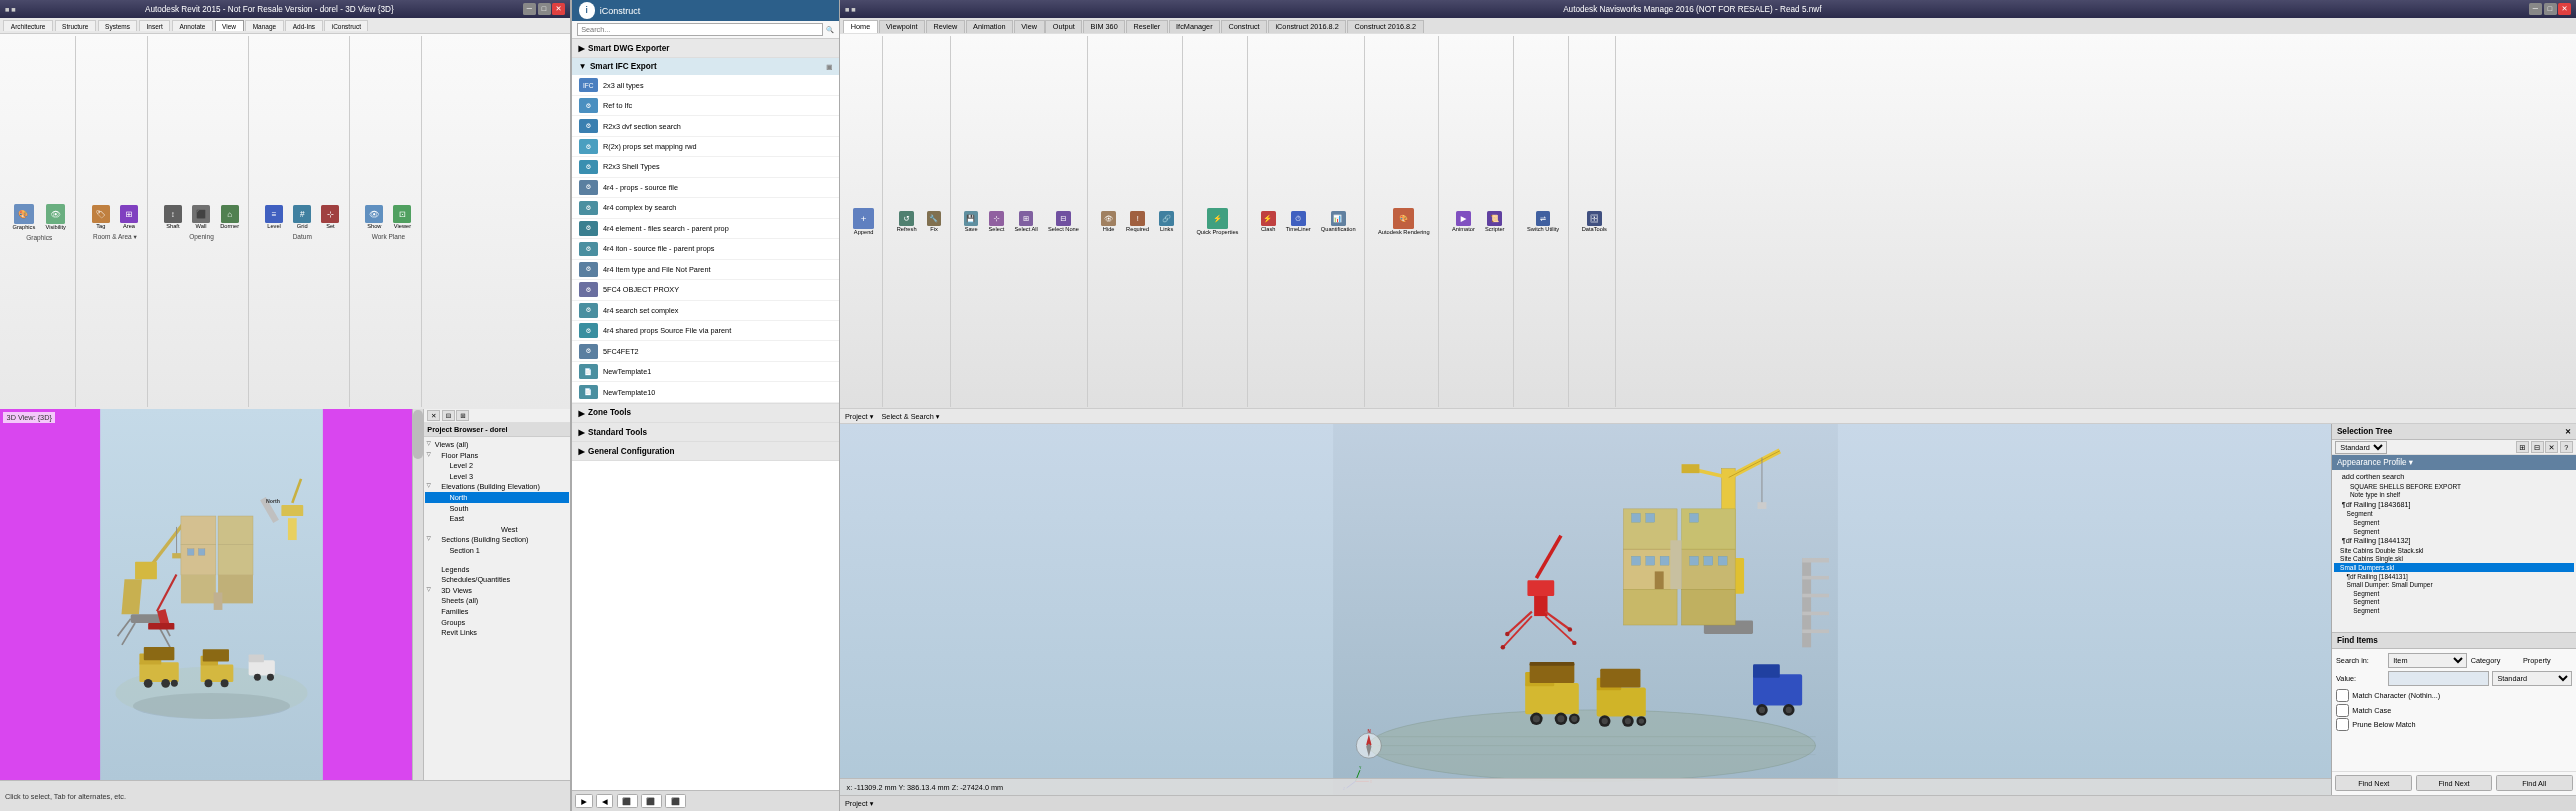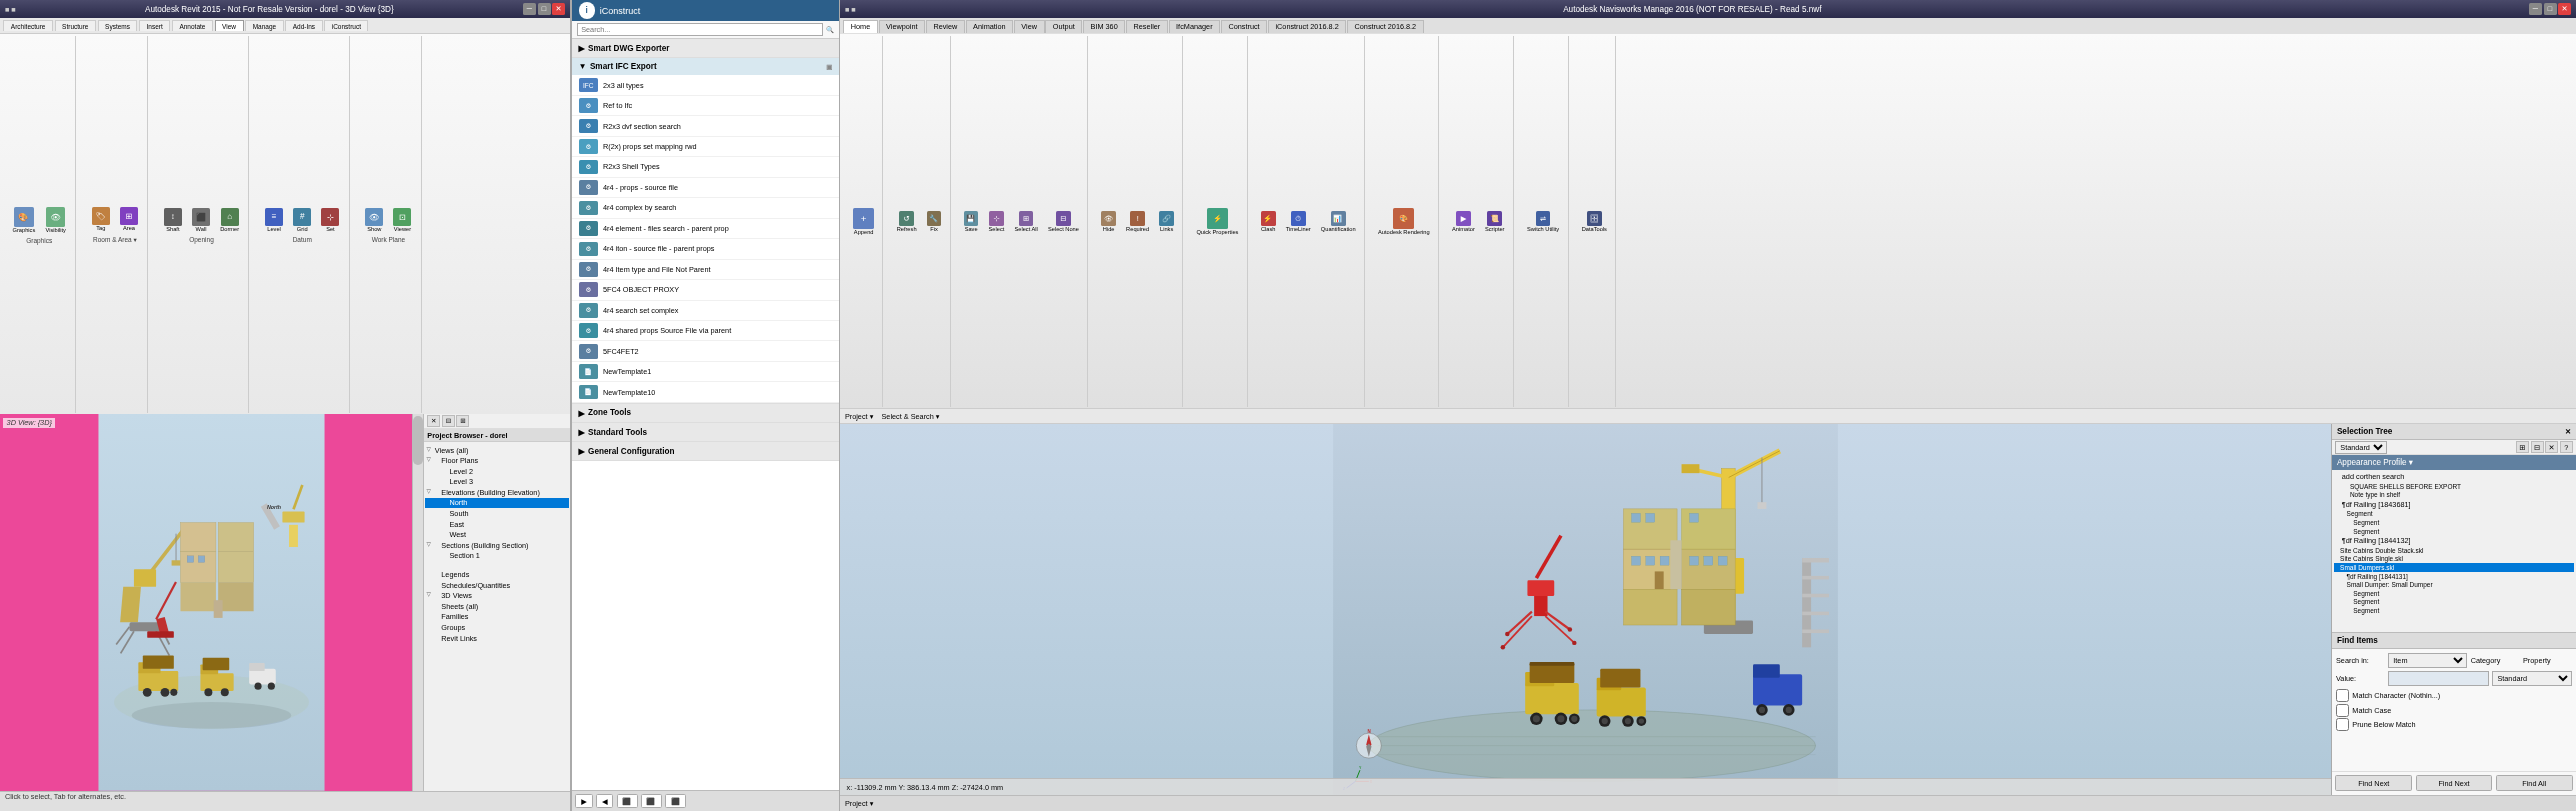"3D View: {3D}" .revit-viewport { background: #ec4899 -> #d946ef; font-style: italic -> none }
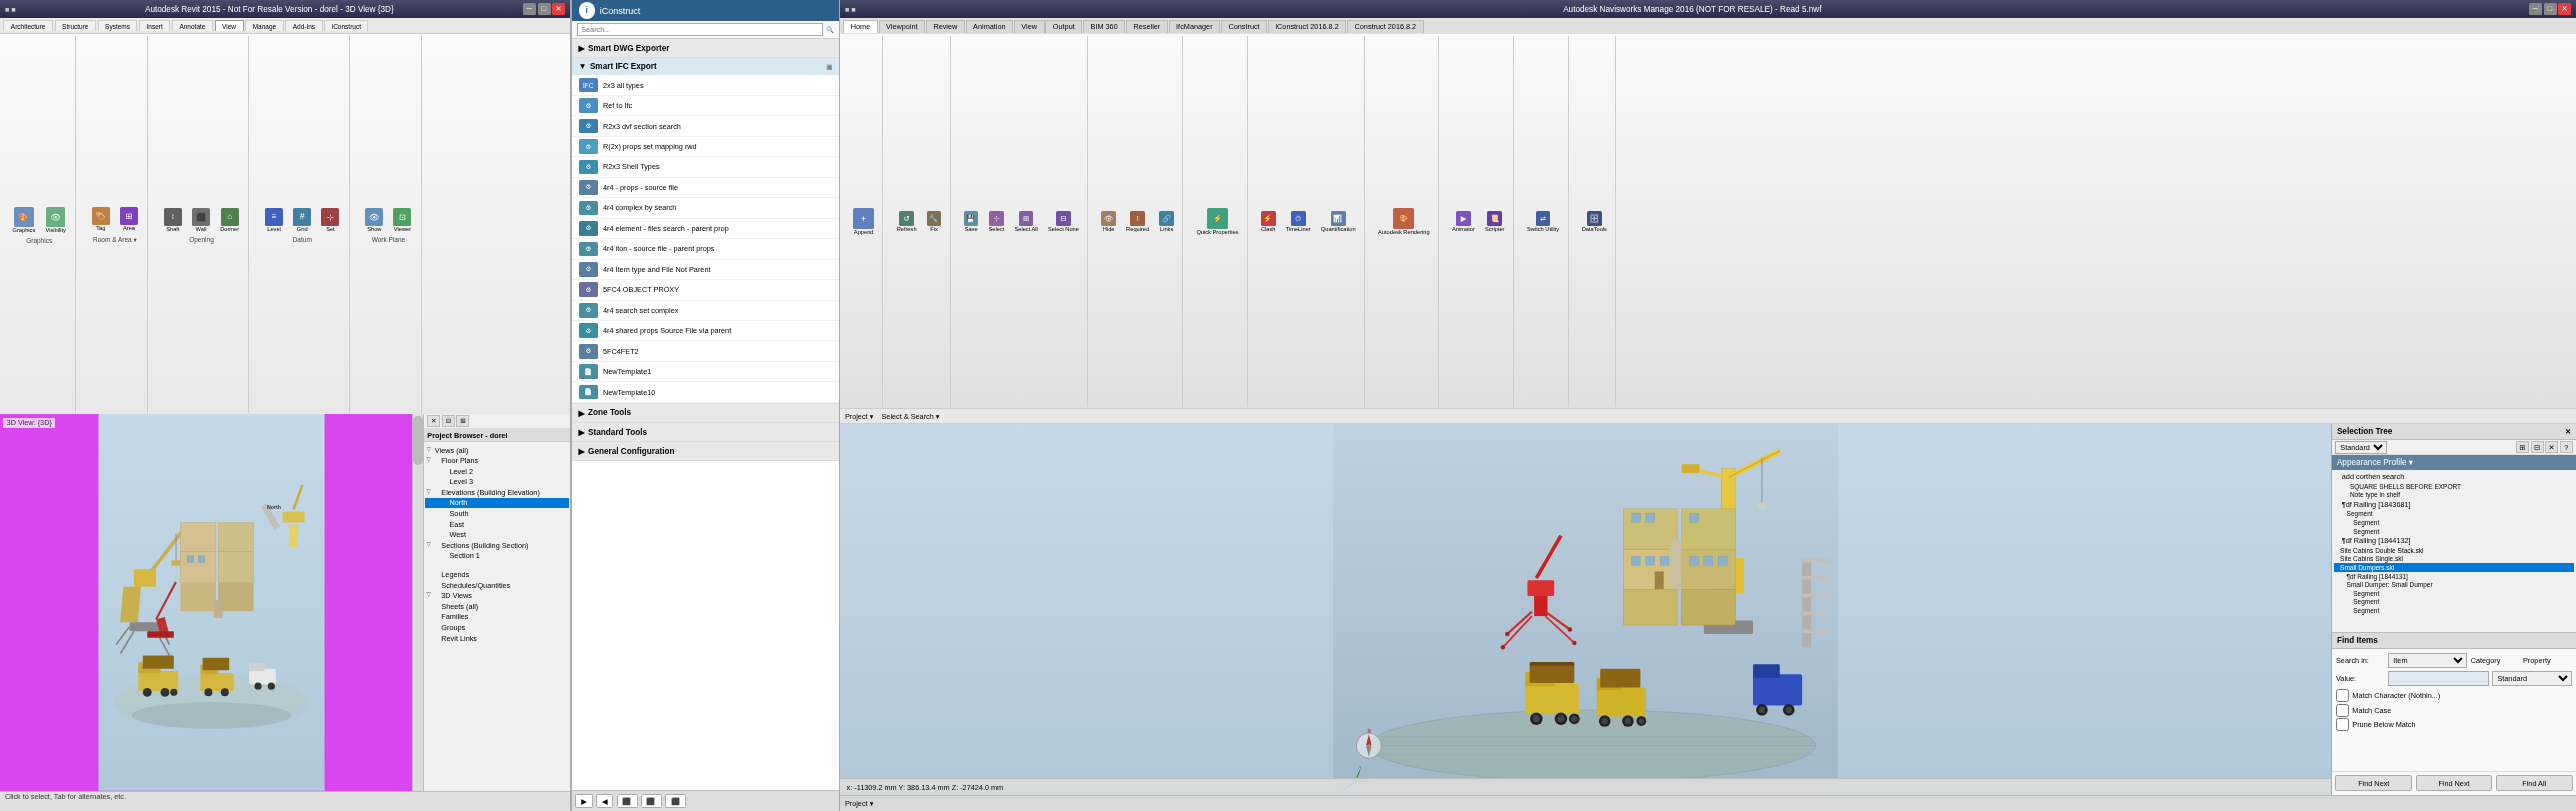"West" div.tree-item { text-align: none -> center }
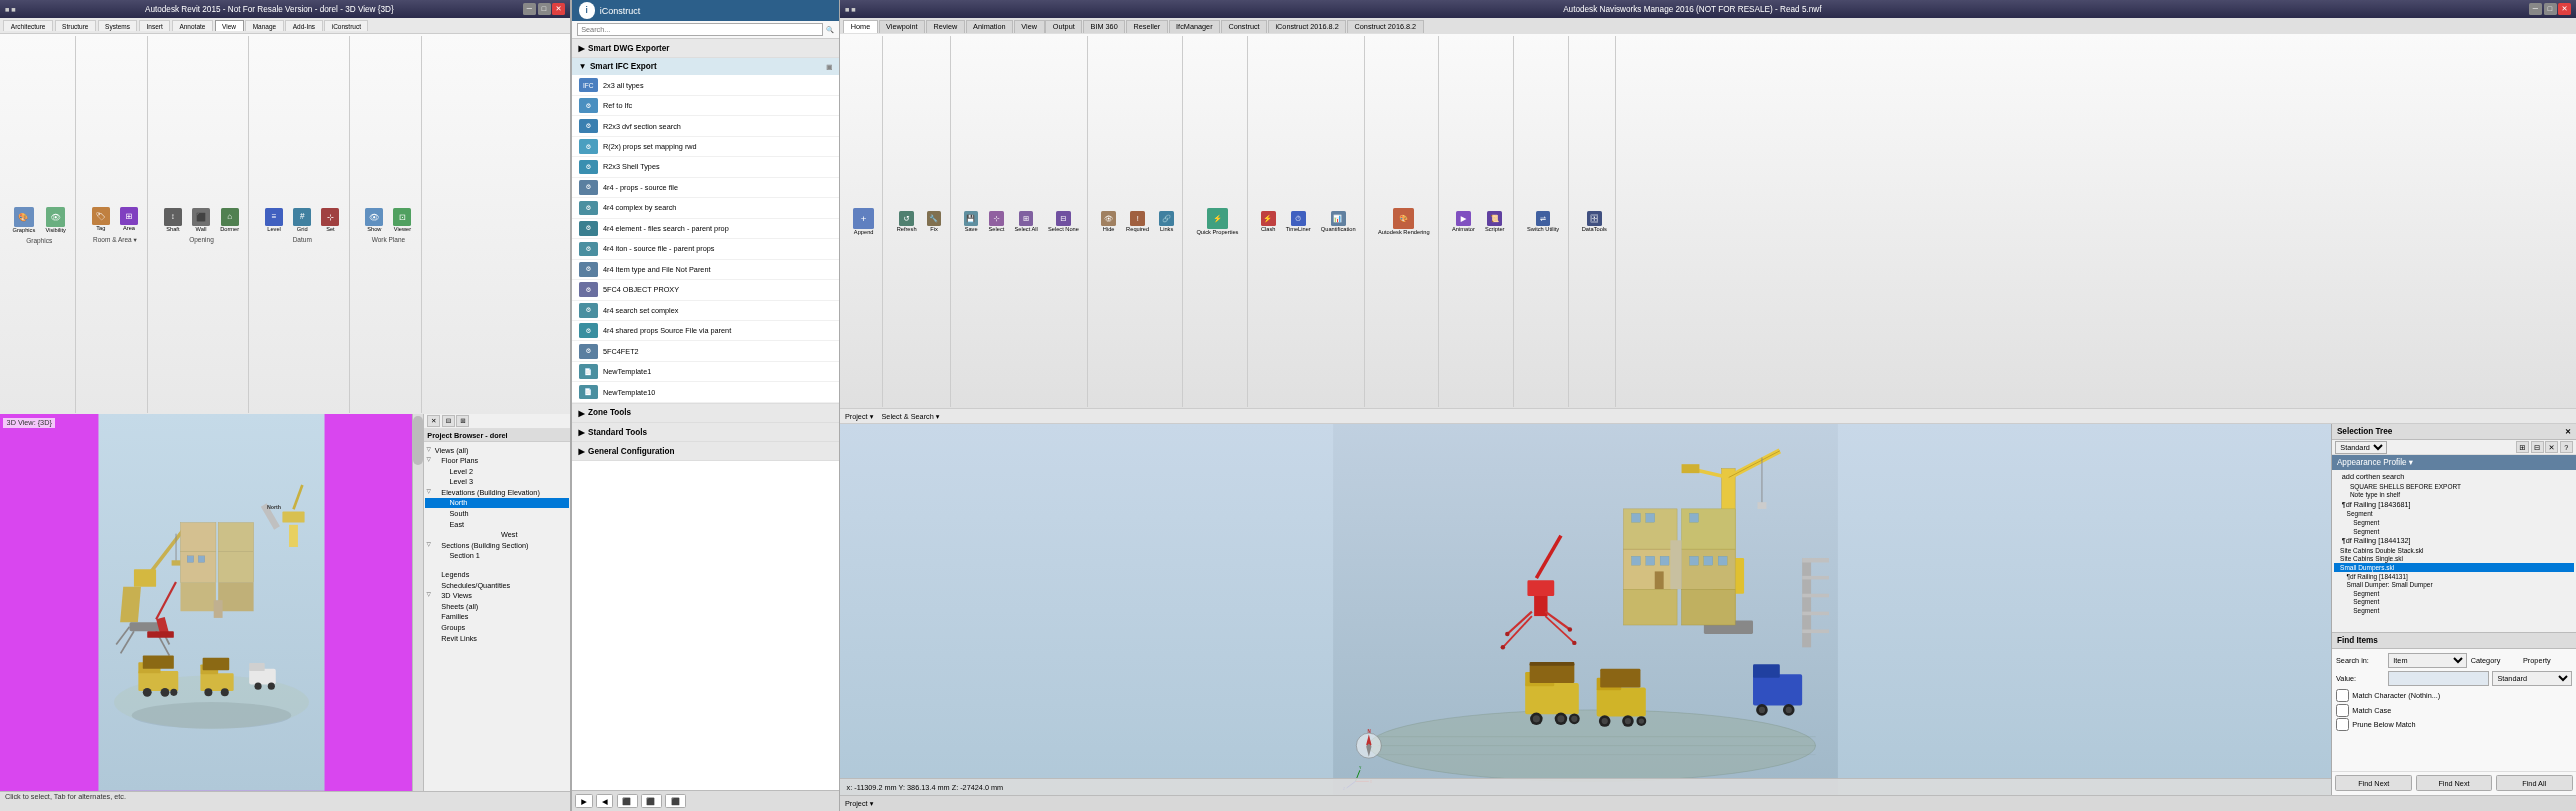"Click to select, Tab for" .status-bar { align-items: none -> center; height: 20px -> 31px }
